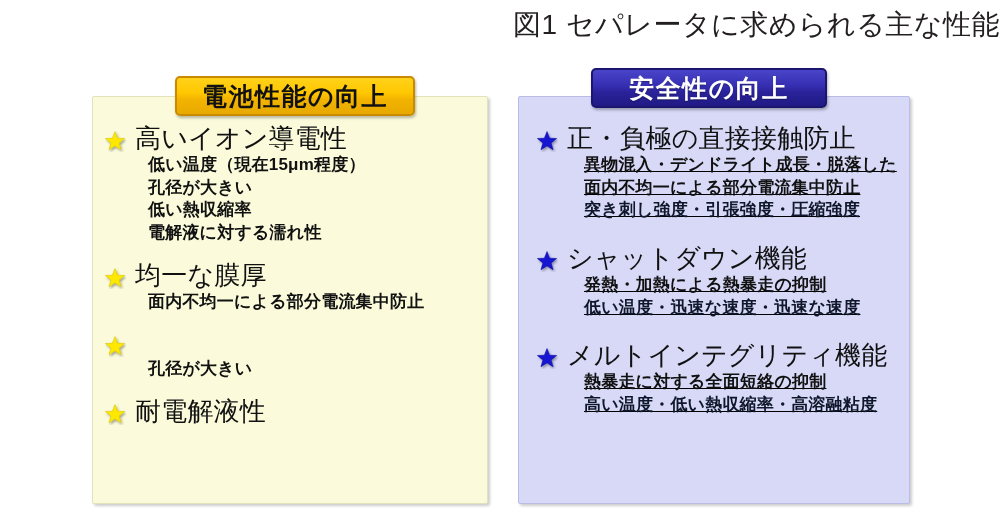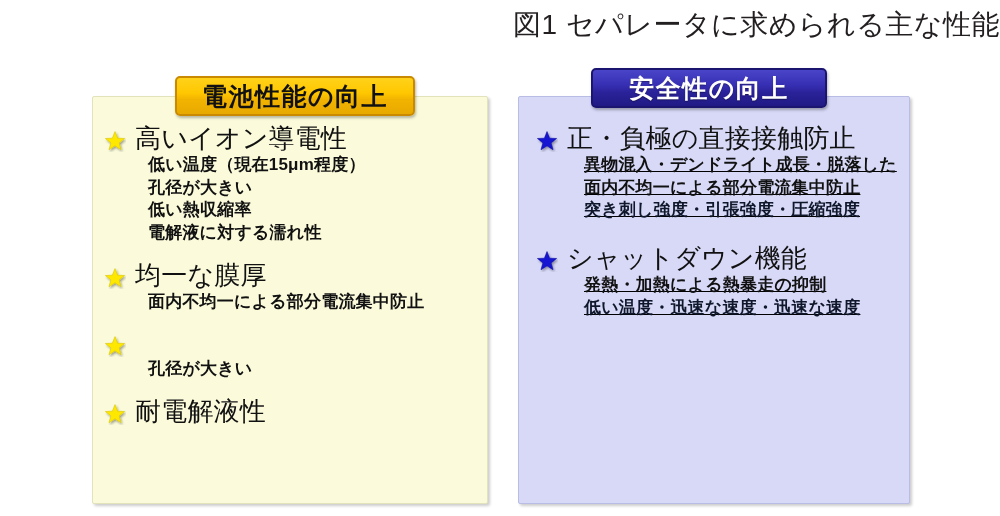"メルトインテグリティ機能" div.section { html: none -> <div> <div> <span> <svg> <defs> <filter> <feDropShadow></feDropShadow> </filter> </defs> <polygon></polygon> </svg> </span> <div>メルトインテグリティ機能</div> </div> <ul> <li>熱暴走に対する全面短絡の抑制</li> <li>高い温度・低い熱収縮率・高溶融粘度</li> </ul> </div> }
